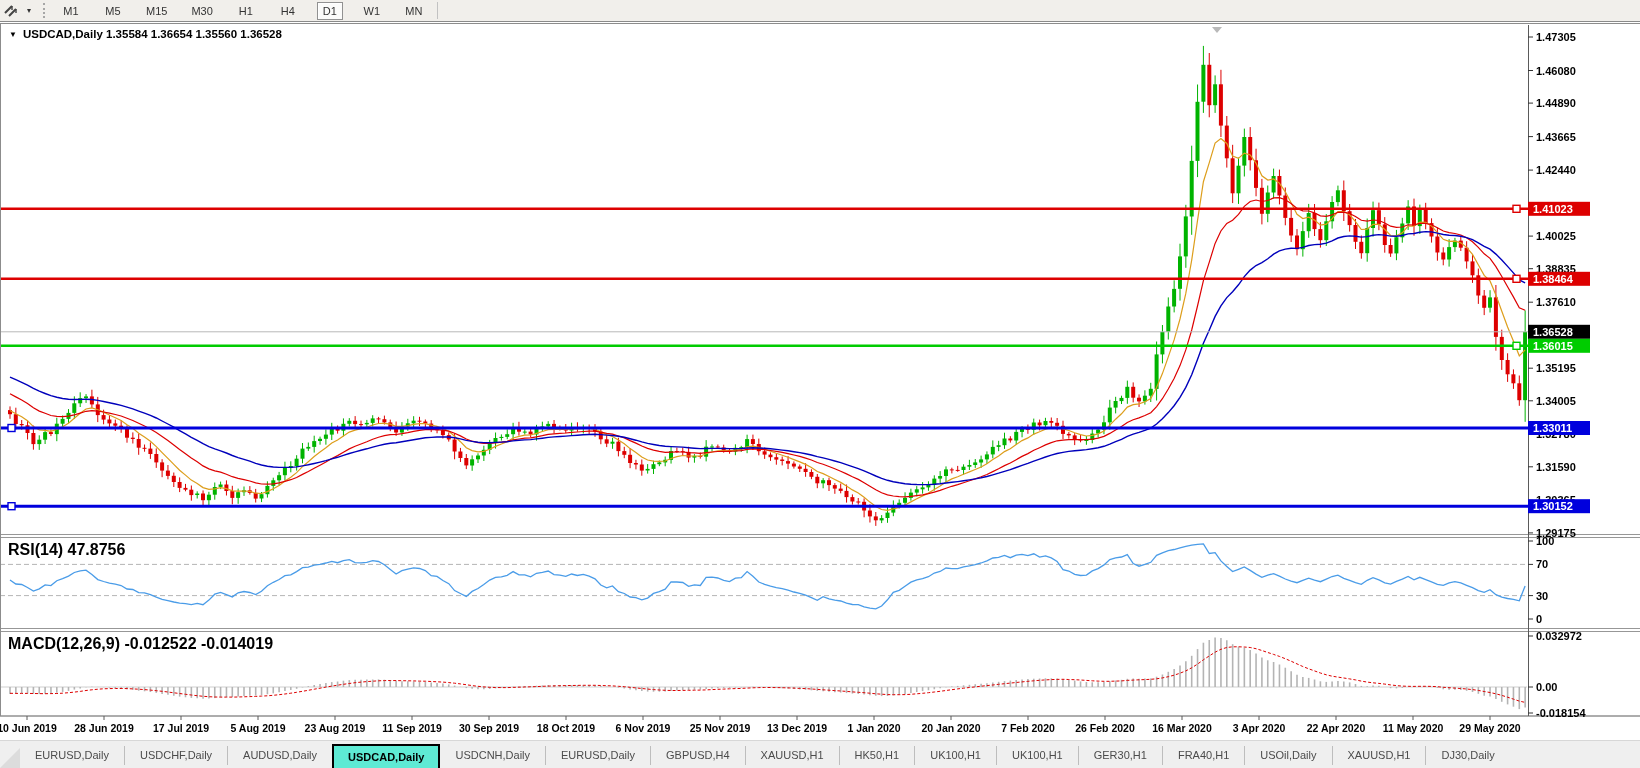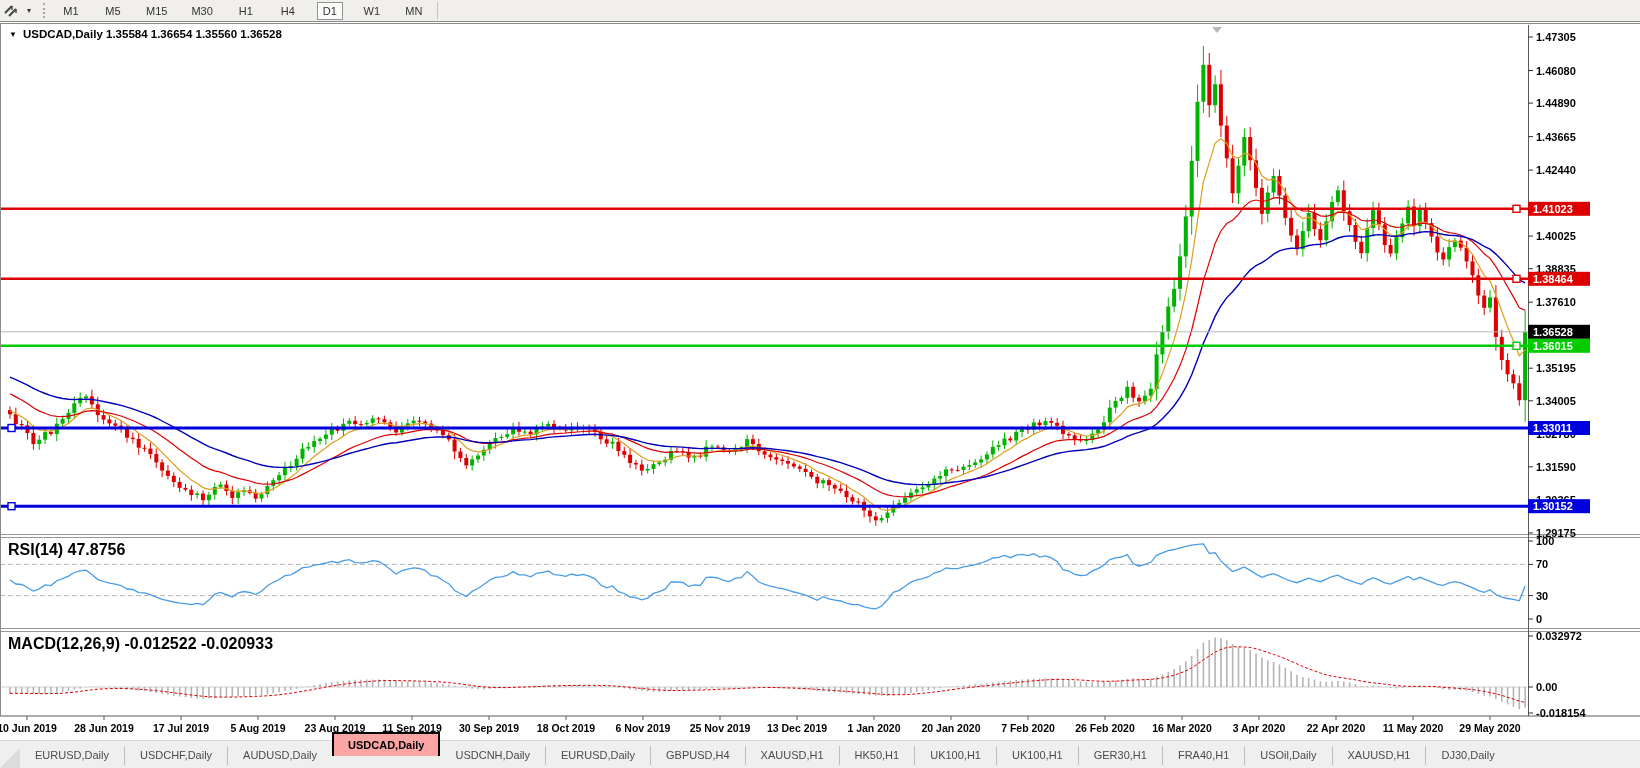"MACD(12,26,9) -0.012522 -0.020933" span { text: -0.020933 -> -0.014019 }
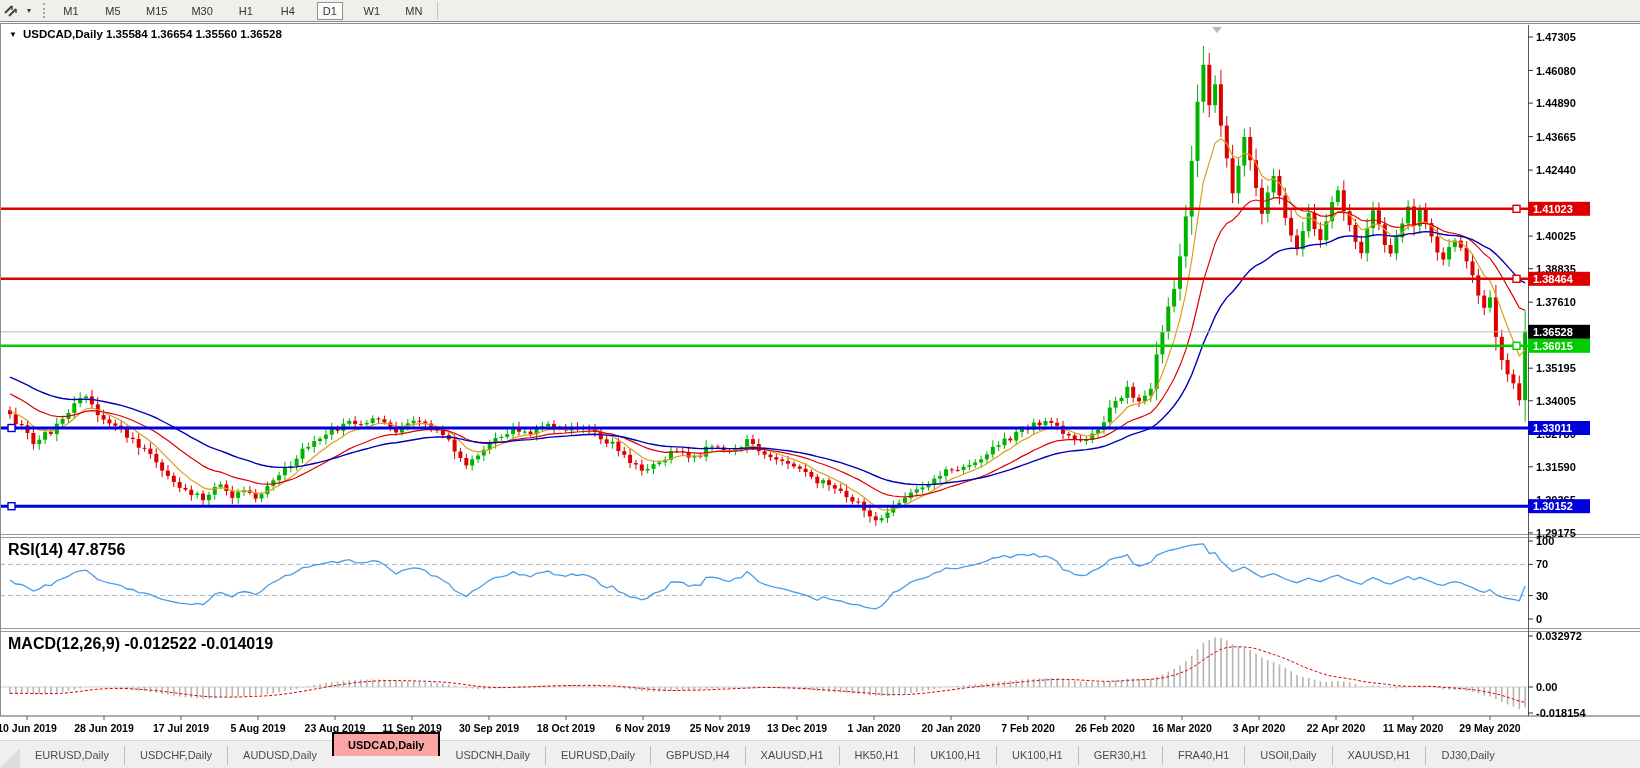"USDCAD,Daily" .tab.active { background: #fca5a5 -> #5eead4; margin-bottom: 12px -> 0 }
